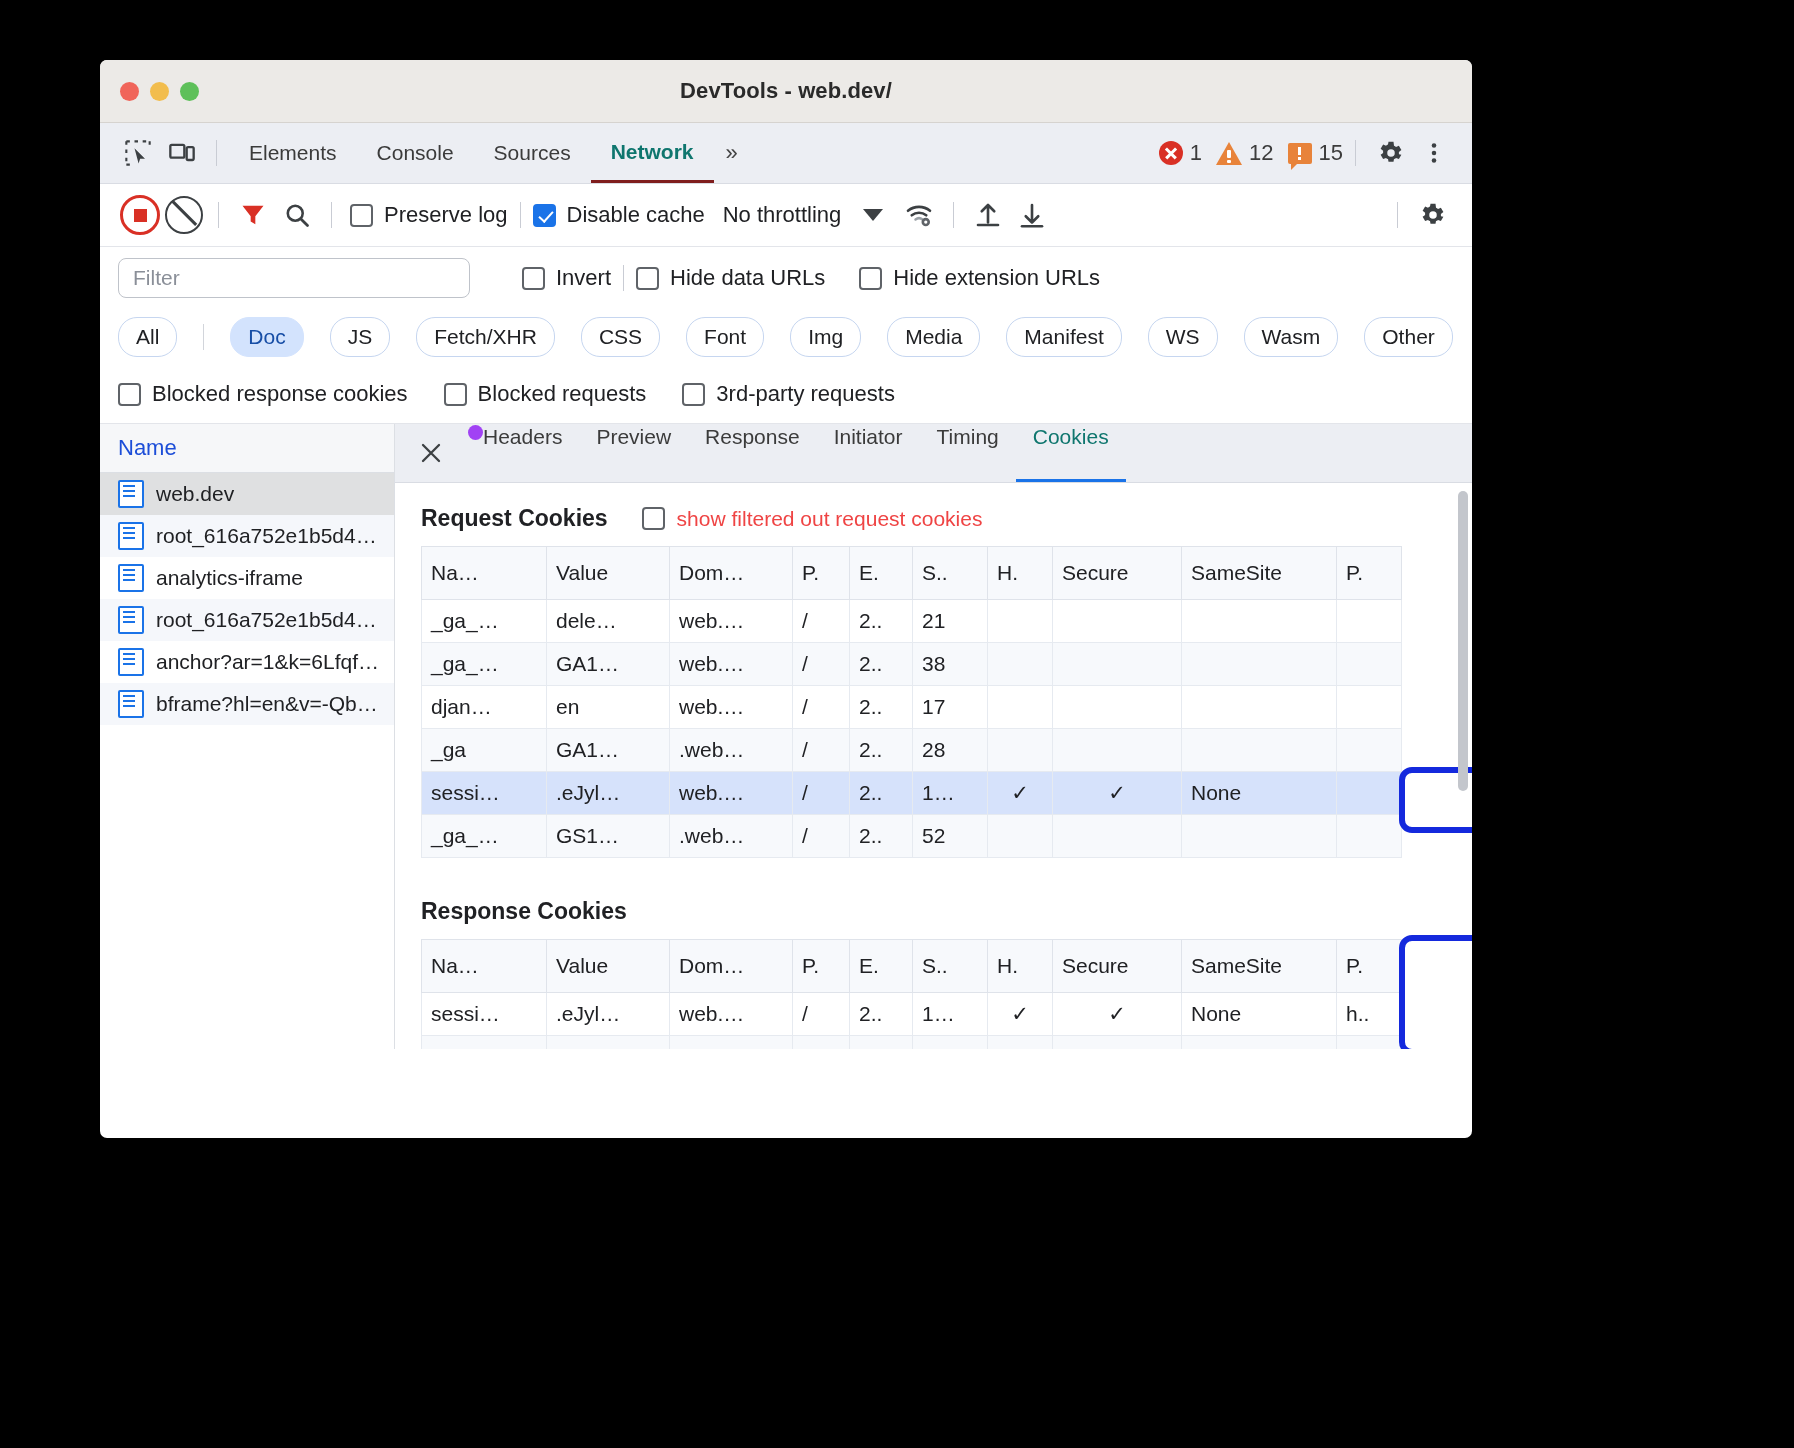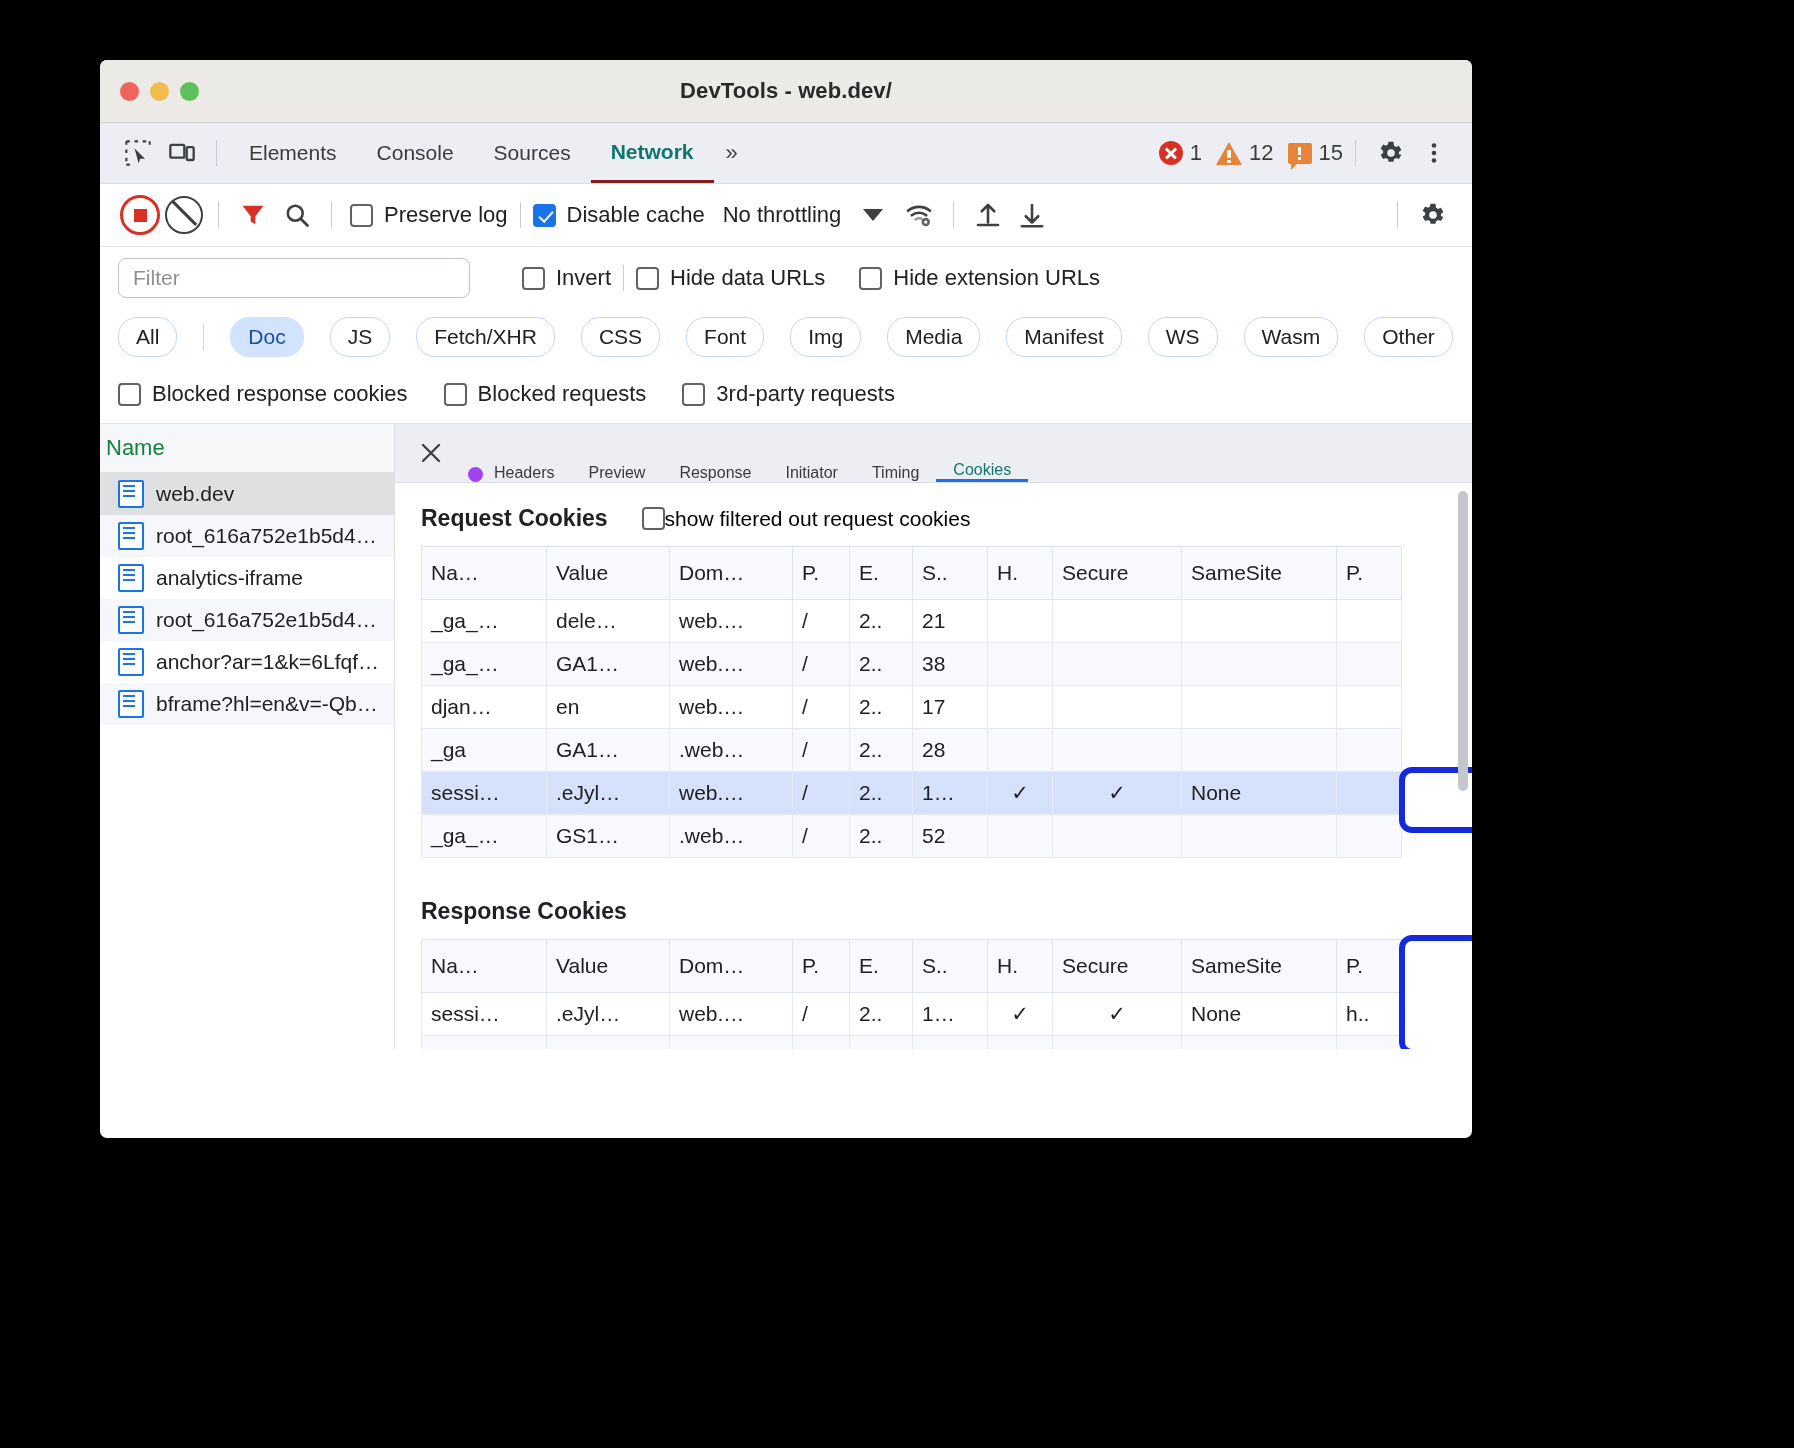"Name" .sb-head { color: #15803d -> #1d4ed8; padding-left: 6px -> 18px }
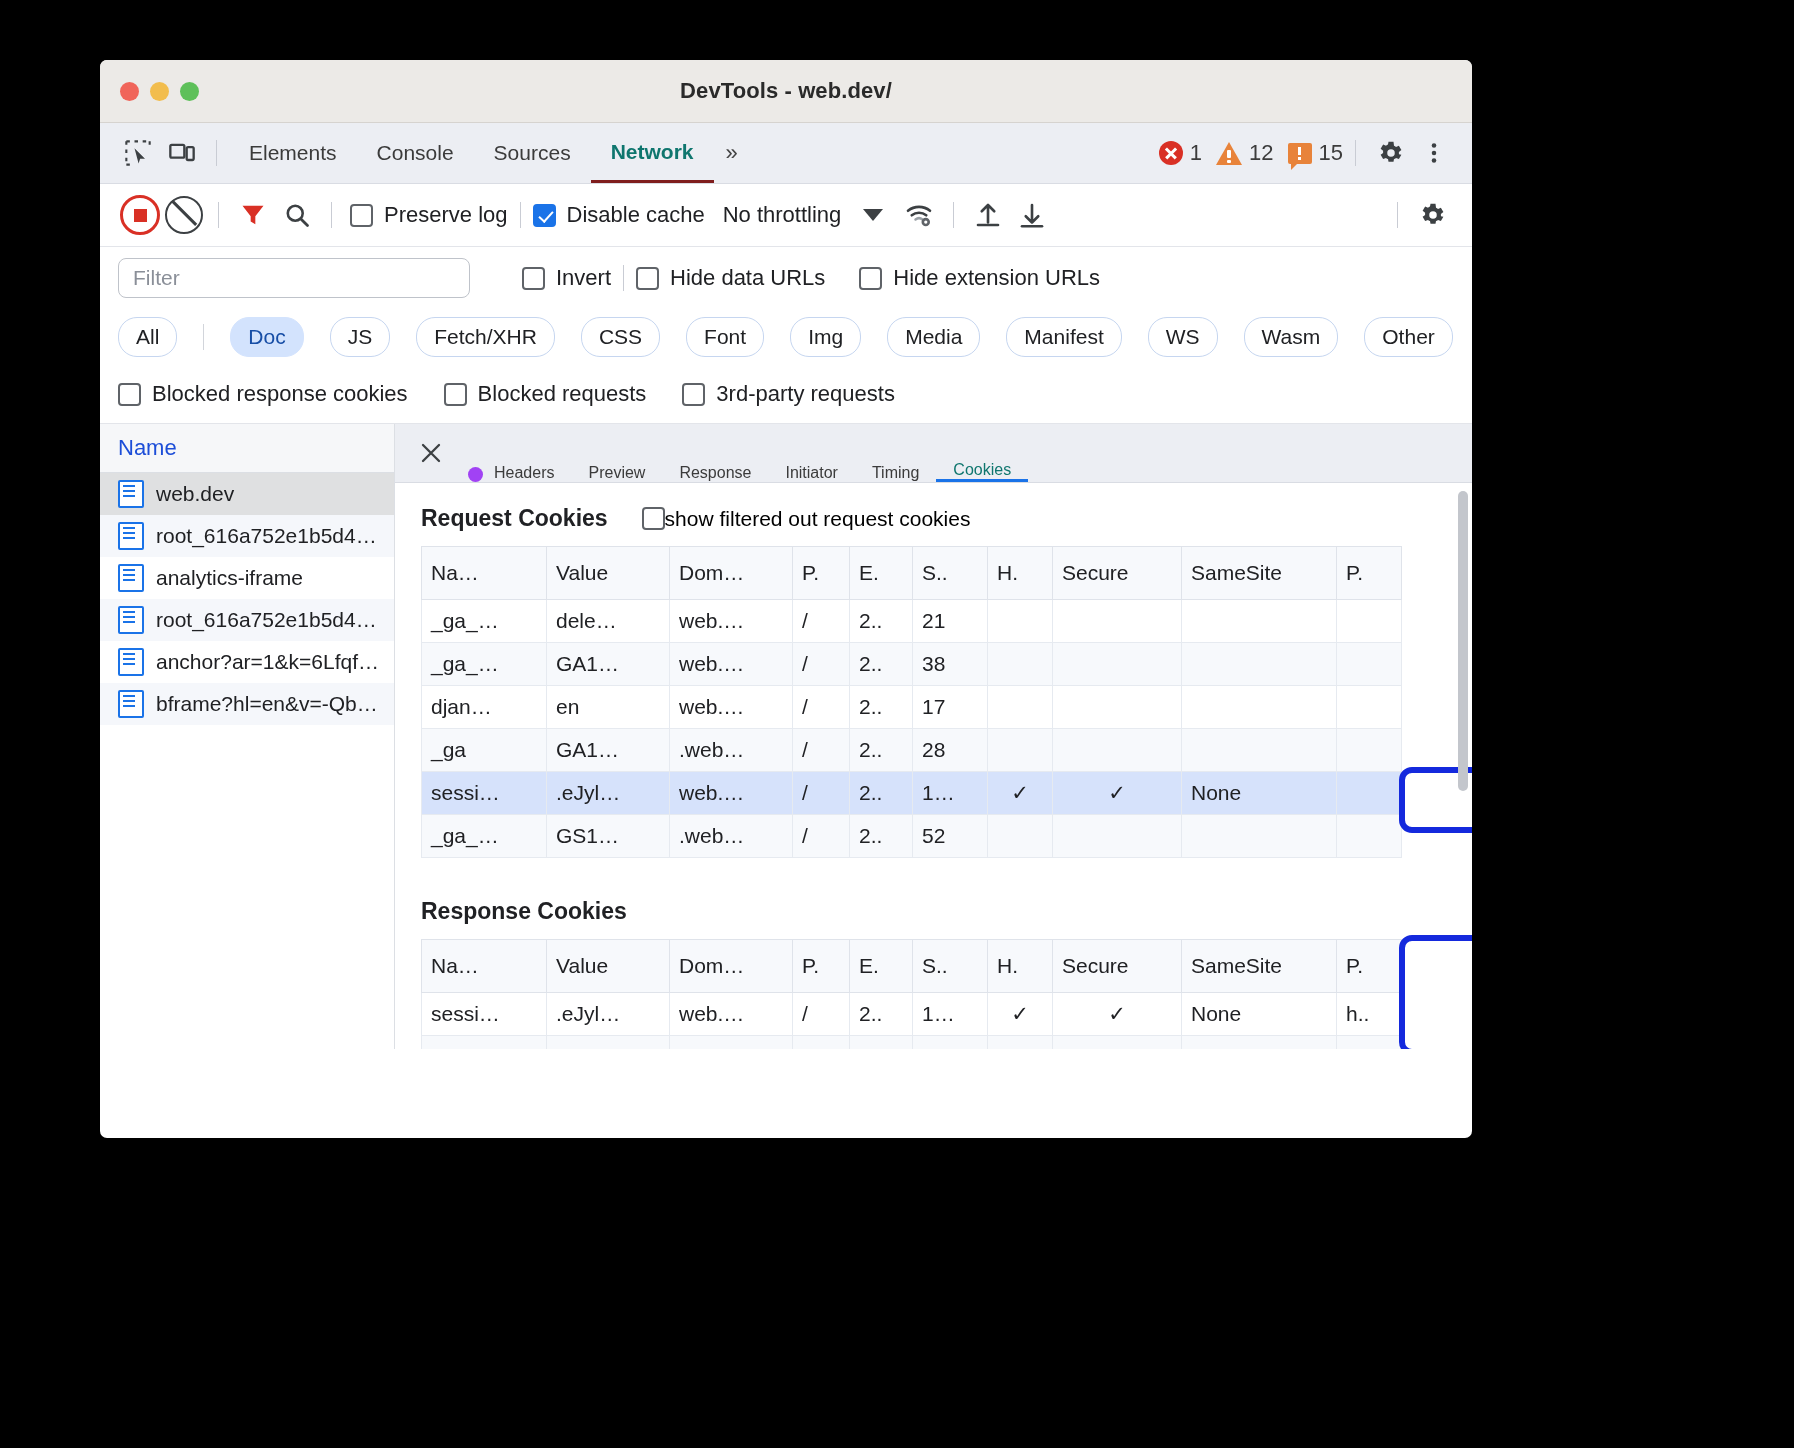"Headers" .d-tab { align-items: flex-end -> flex-start; font-size: 16px -> 21px; gap: 11px -> none }
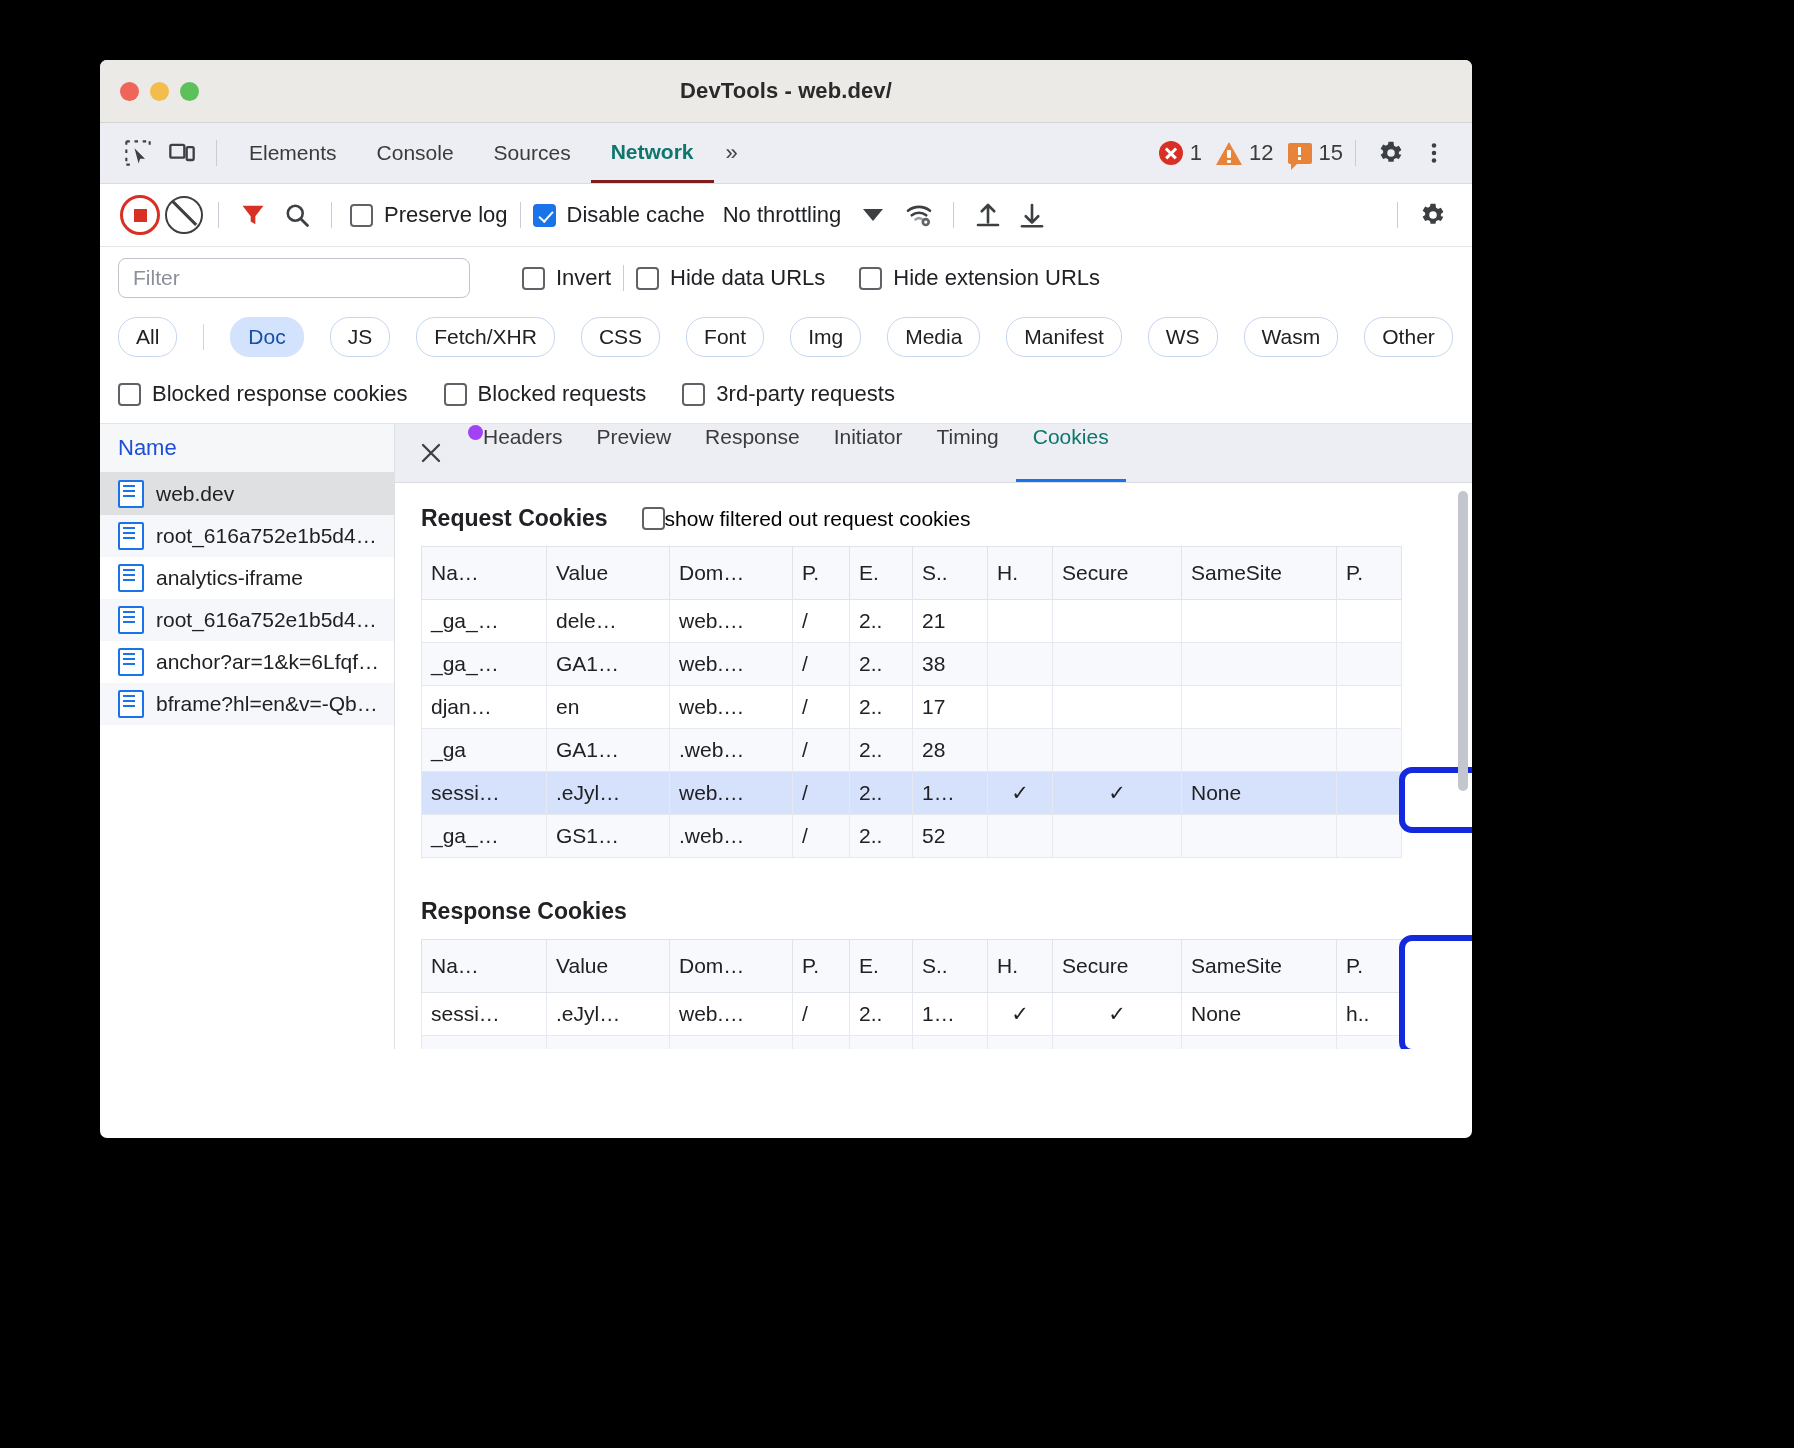"show filtered out request cookies" .sec-cb { color: #000000 -> #ef4444; gap: none -> 12px }
